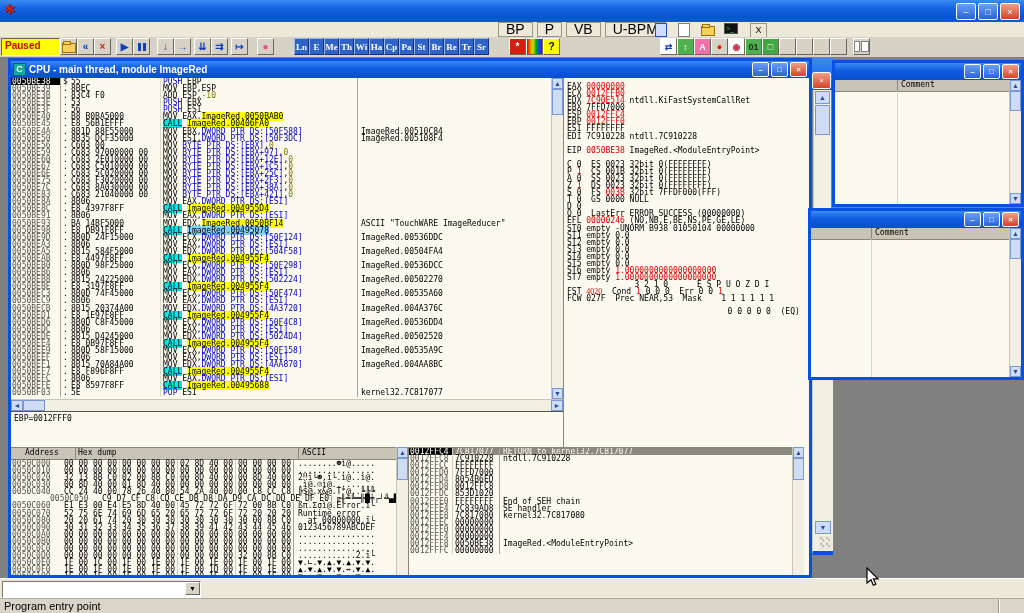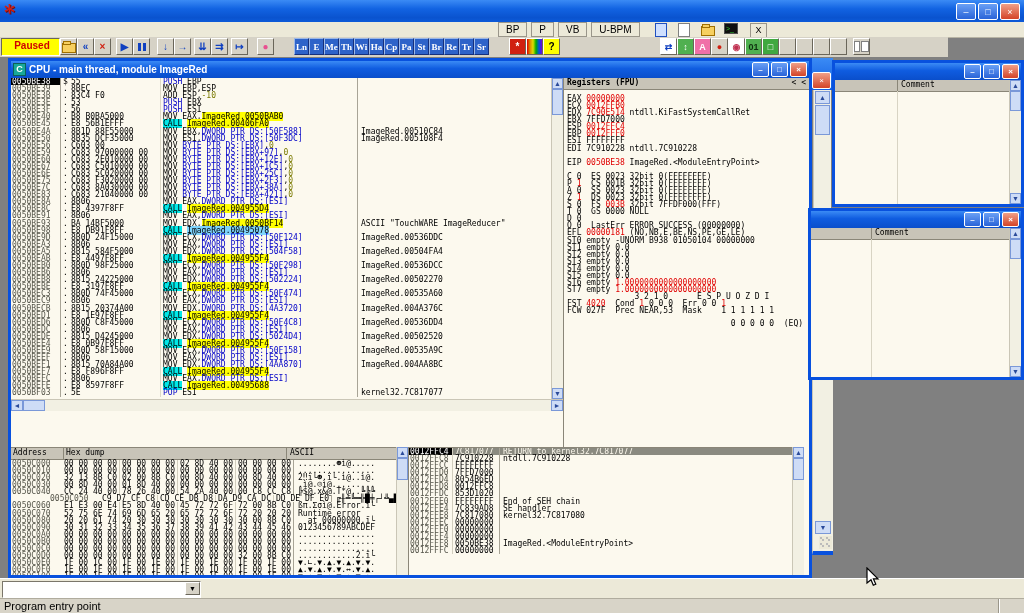"BP" .pbtn { font-size: 10px -> 14px }
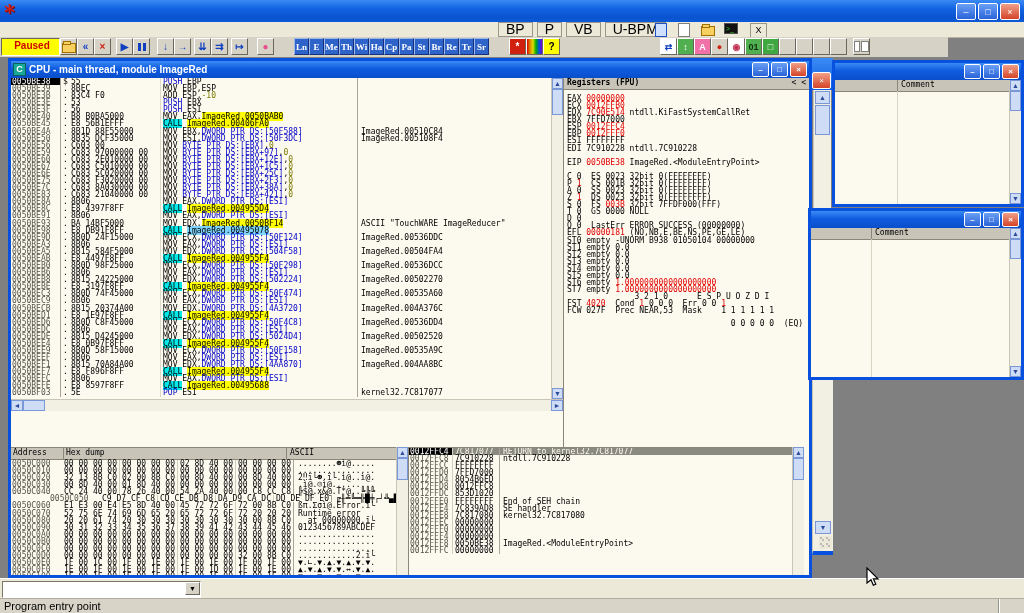"Paused" .toolbar { text-align: center -> none; width: 948px -> 1024px }
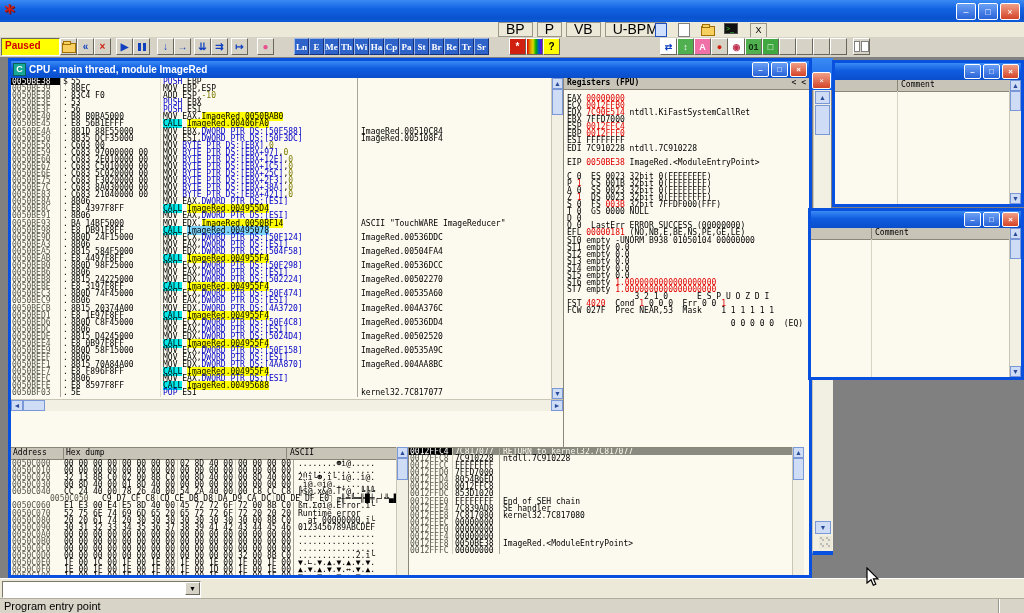"Registers (FPU)" div.phead { html: <div> <b>Registers (FPU)</b> <span>&lt; &lt;</span> </div> -> none }
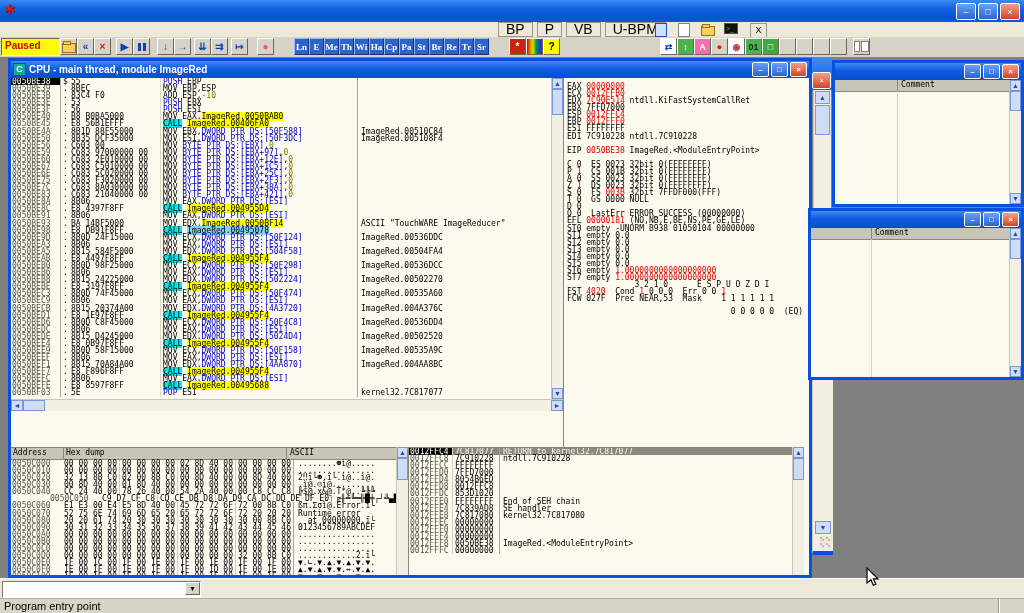"00000181" span { text: 00000181 -> 00000246 }
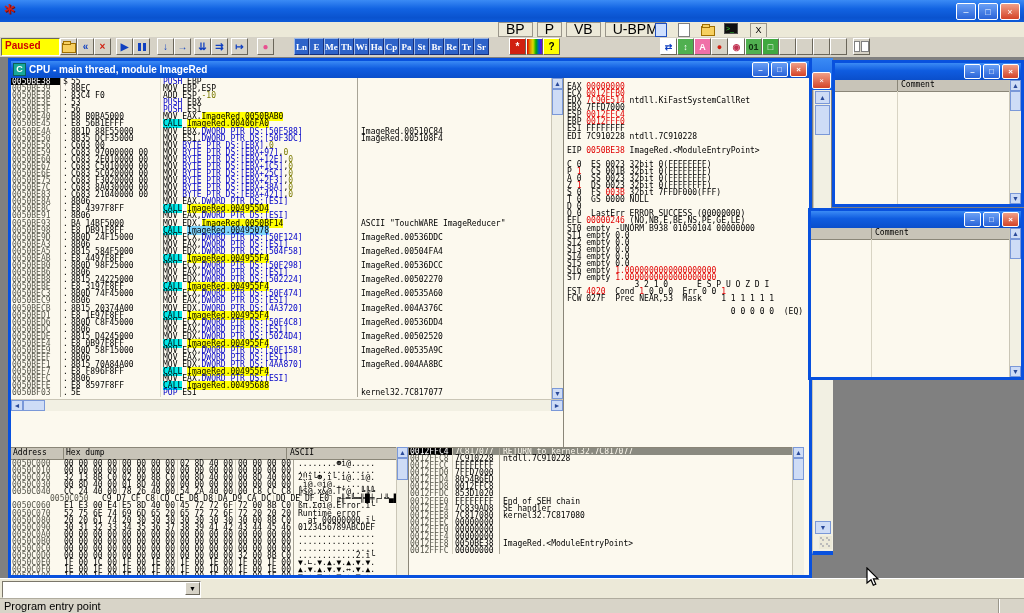"4020" span { font-family: none -> Liberation Serif, serif }
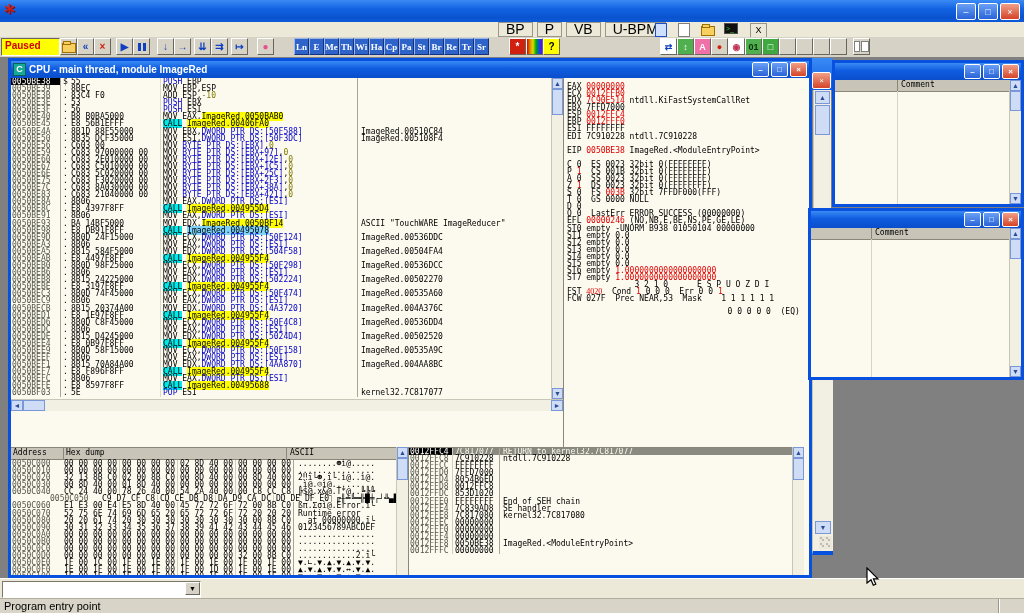"EBP=0012FFF0" div.pane { html: none -> <div> <span>EBP=0012FFF0</span> </div> }
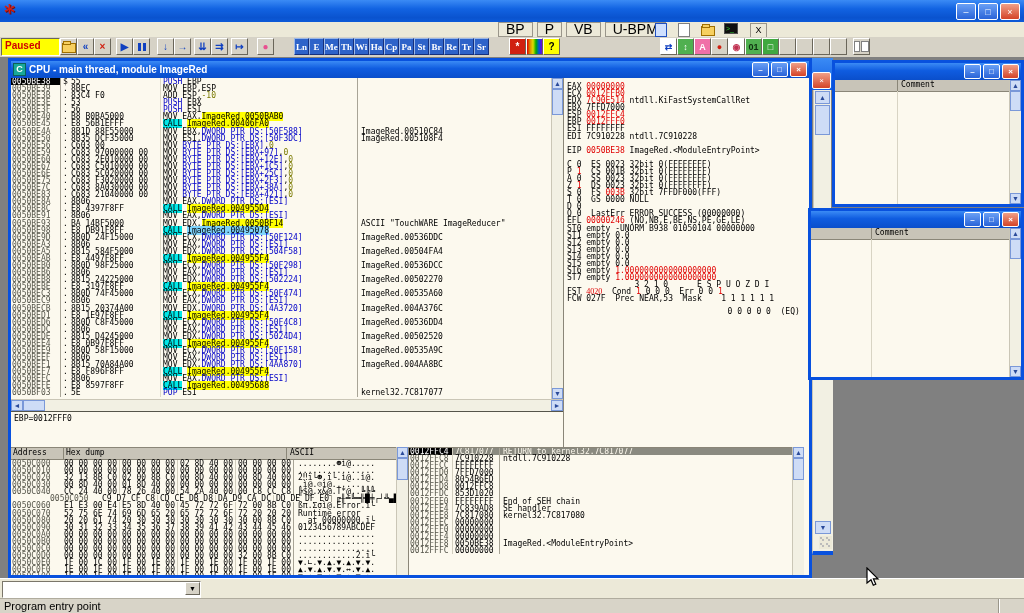"Address" span { padding-left: 2px -> 14px }
